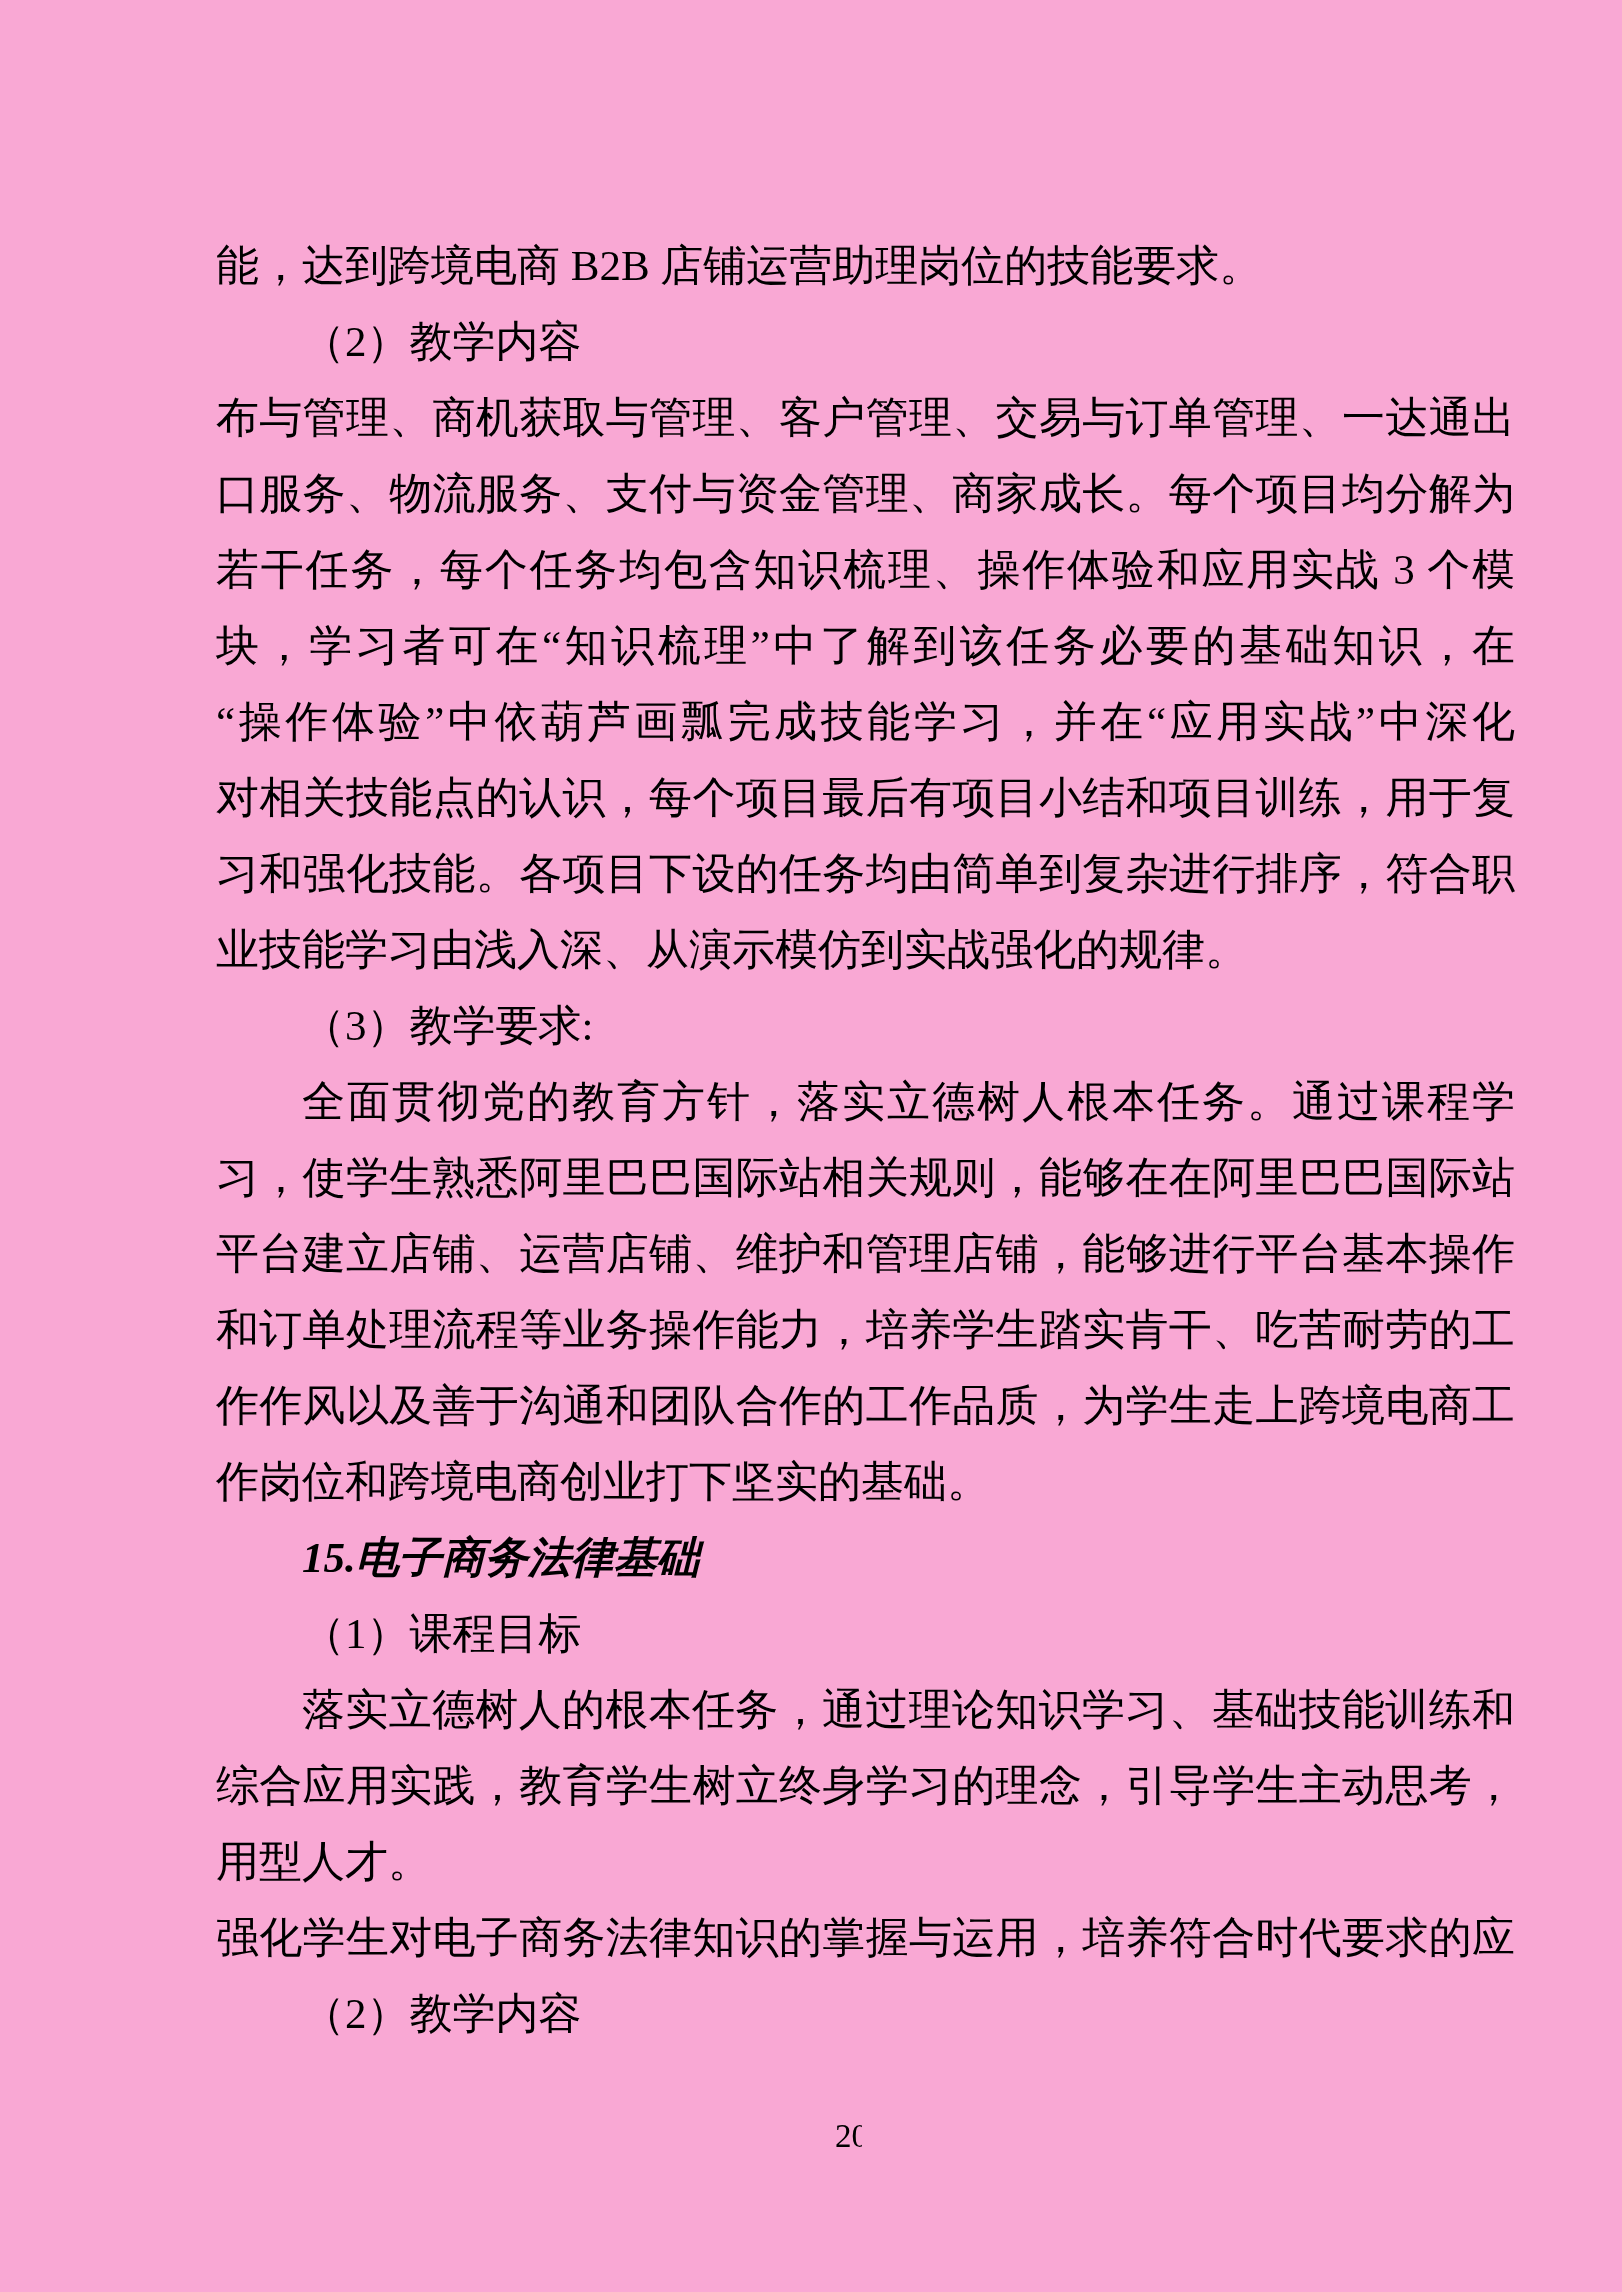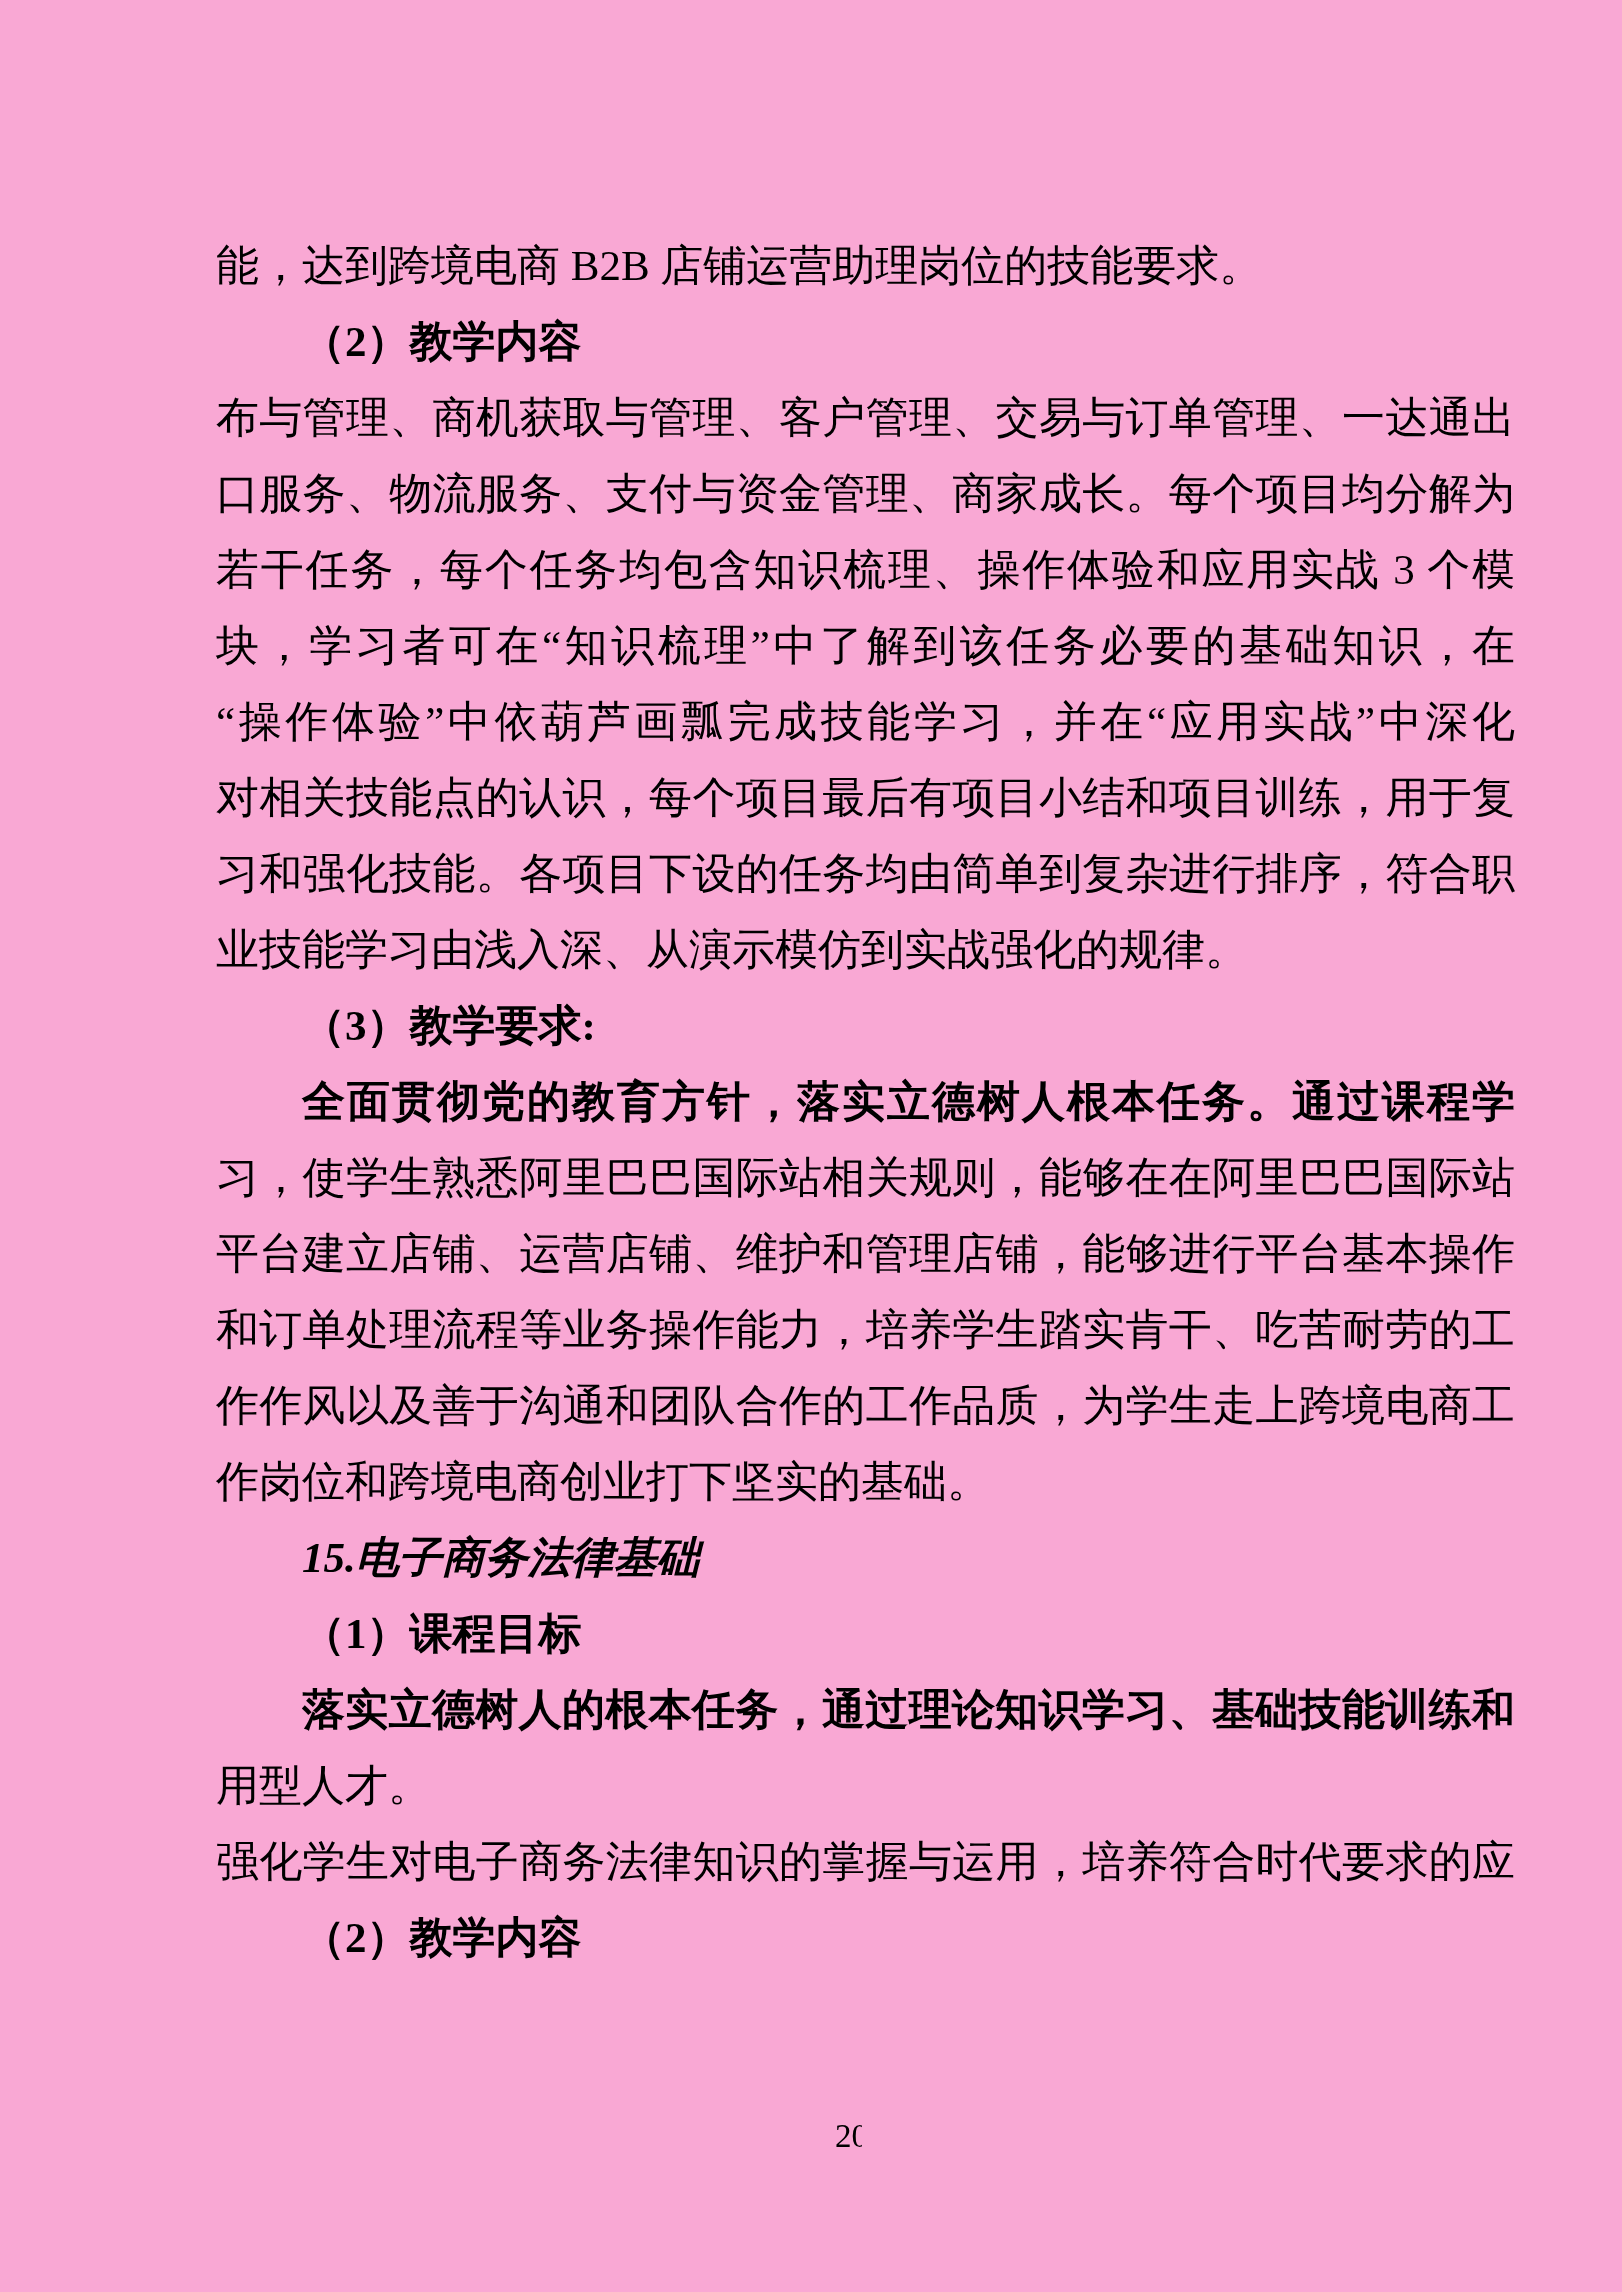"（2）教学内容" .line.indent { font-weight: bold -> none }
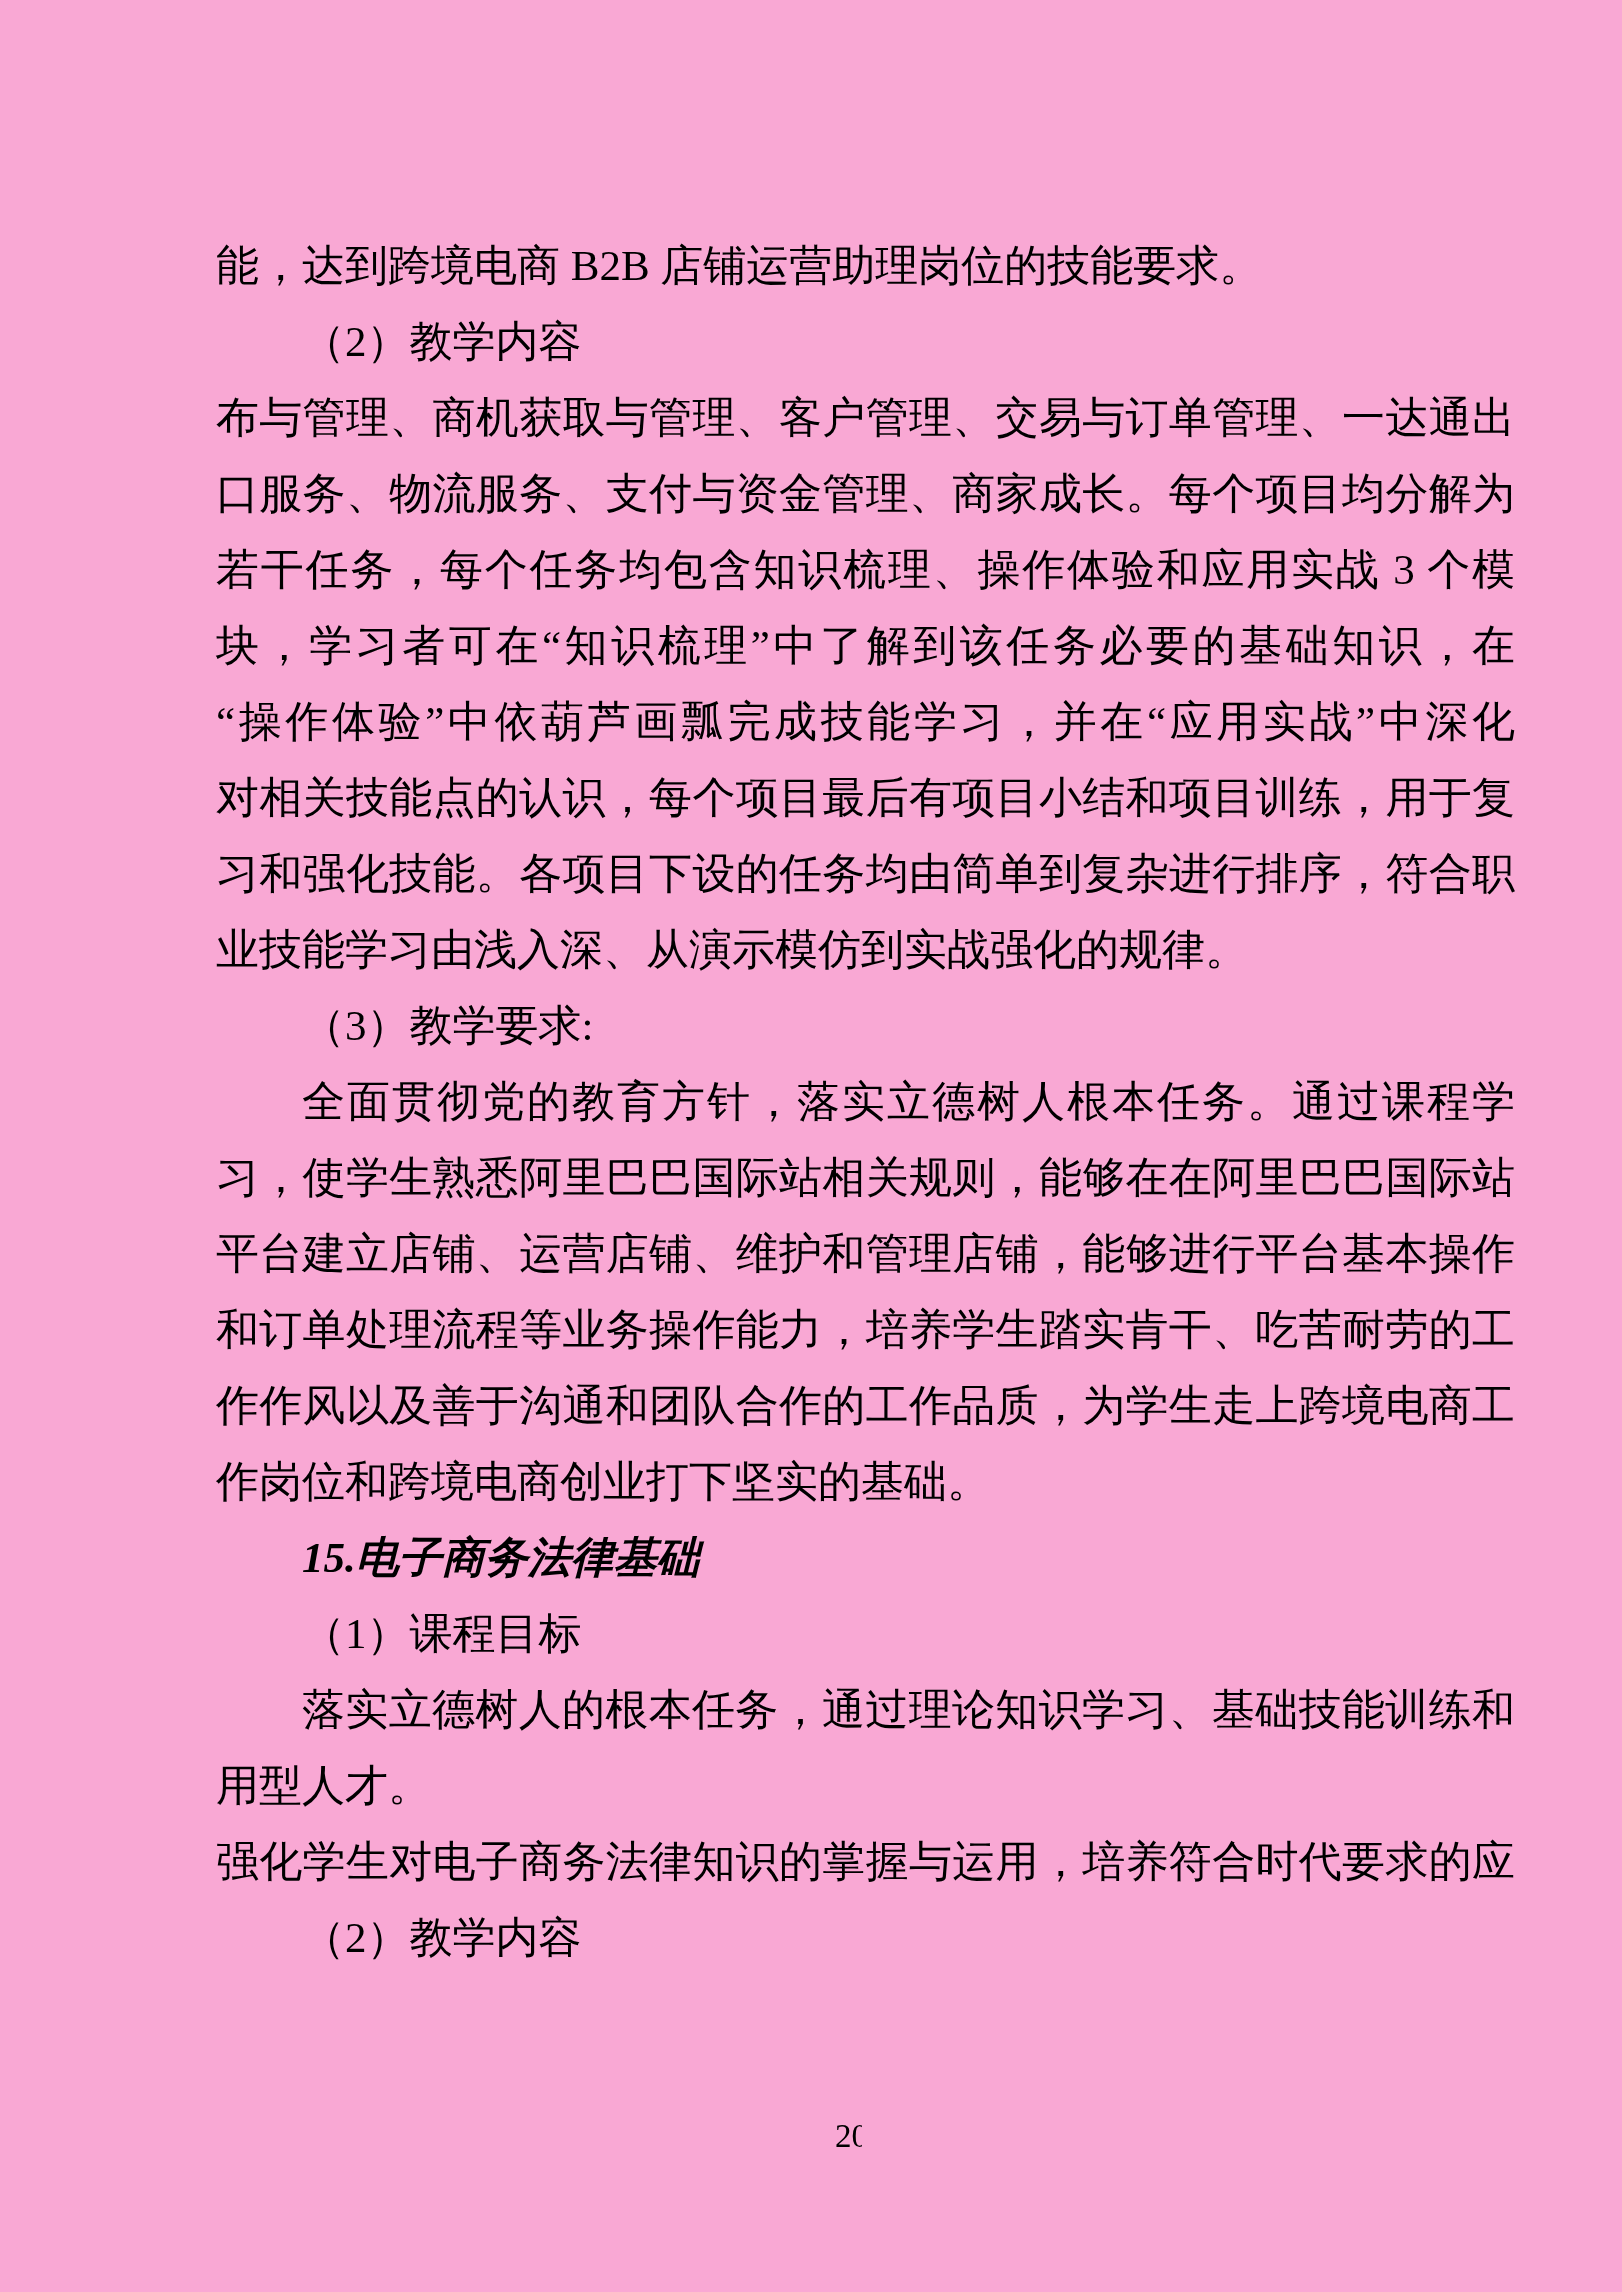"综合应用实践，教育学生树立终身学习的理念，引导学生主动思考，" div.line { html: none -> <div>综合应用实践，教育学生树立终身学习的理念，引导学生主动思考，</div> }
